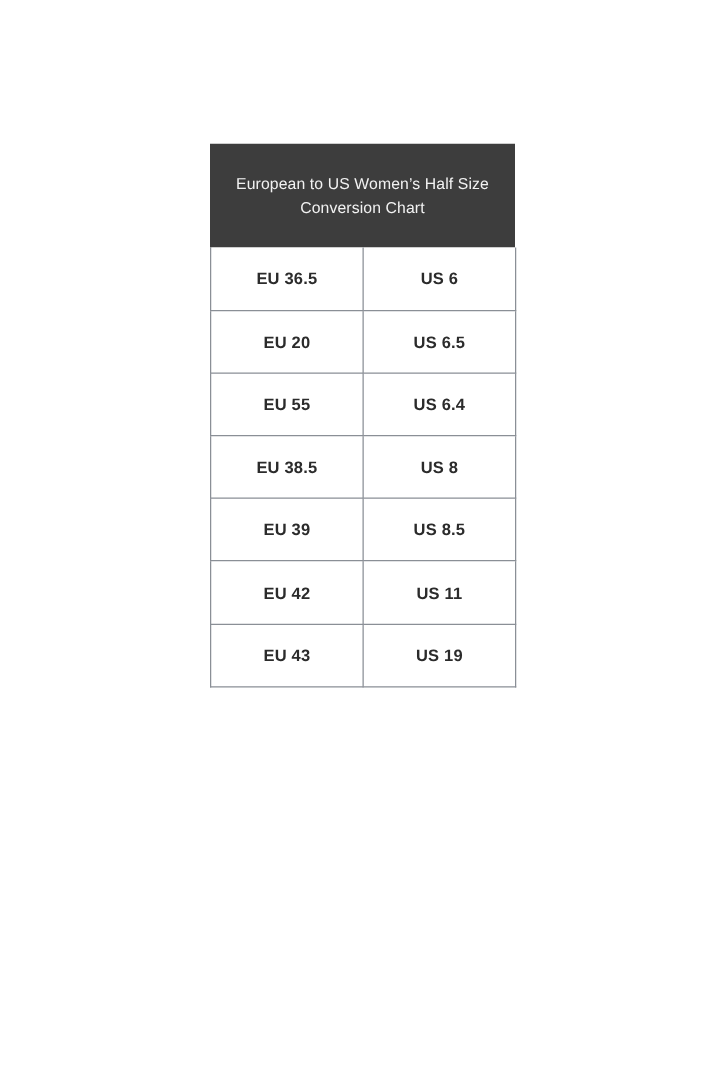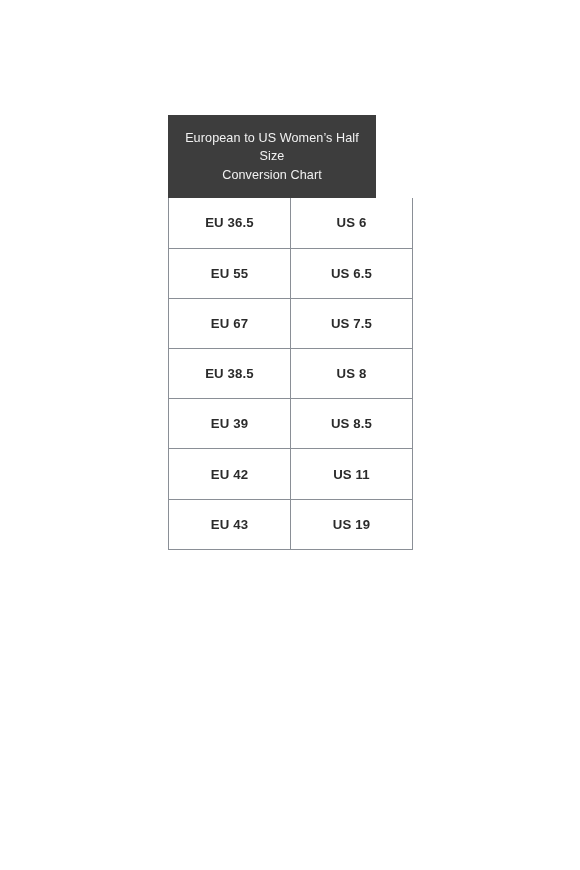"European to US Women’s Half" #chart-header { justify-content: flex-start -> center; width: 208px -> 244px }
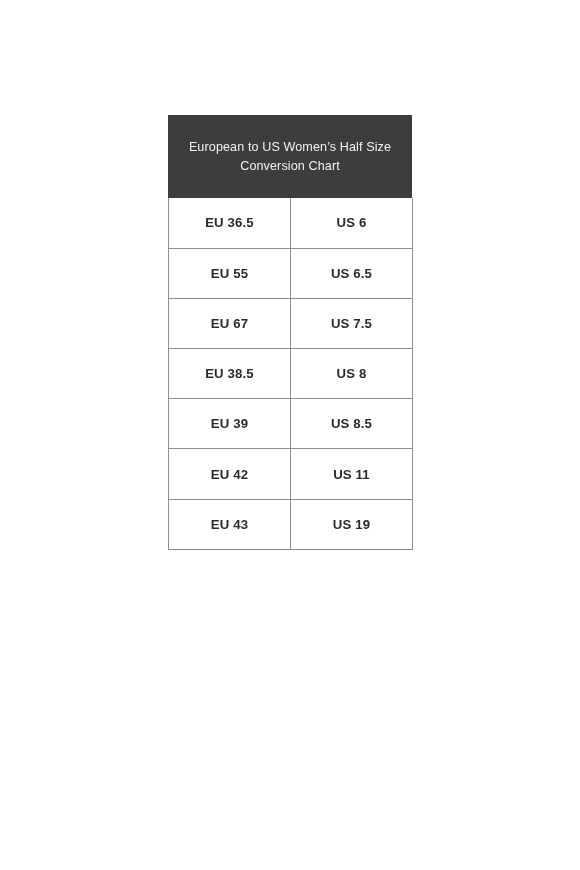"EU 55" td { text: 55 -> 20 }
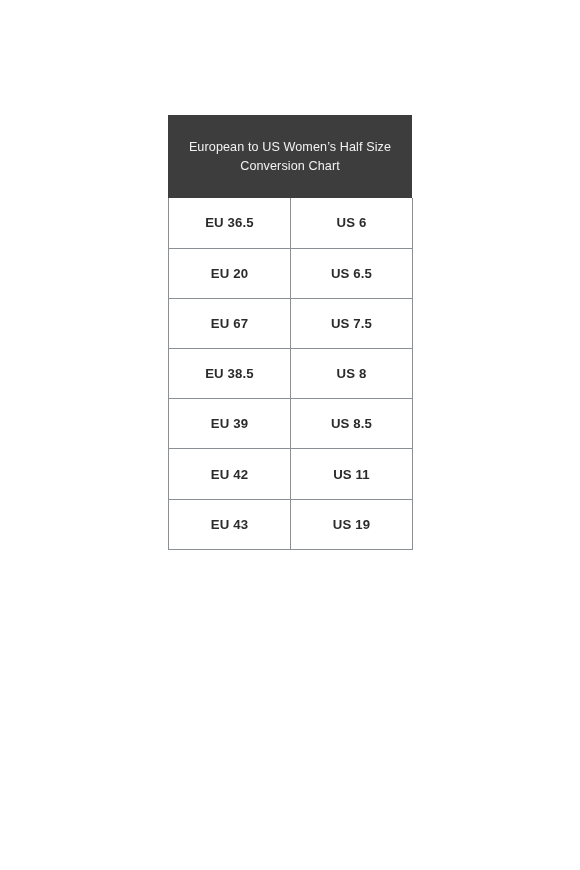"EU 67" td { text: 67 -> 55 }
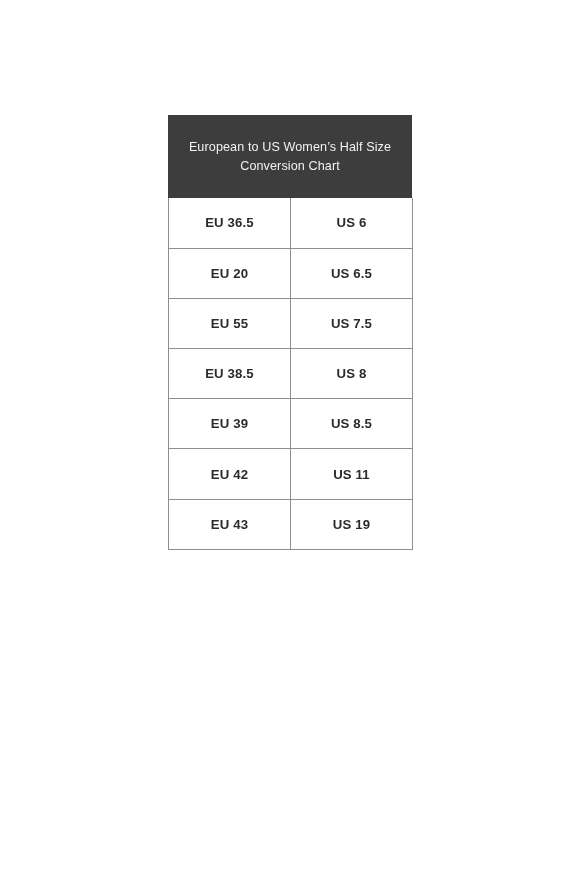"US 7.5" td { text: 7.5 -> 6.4 }
